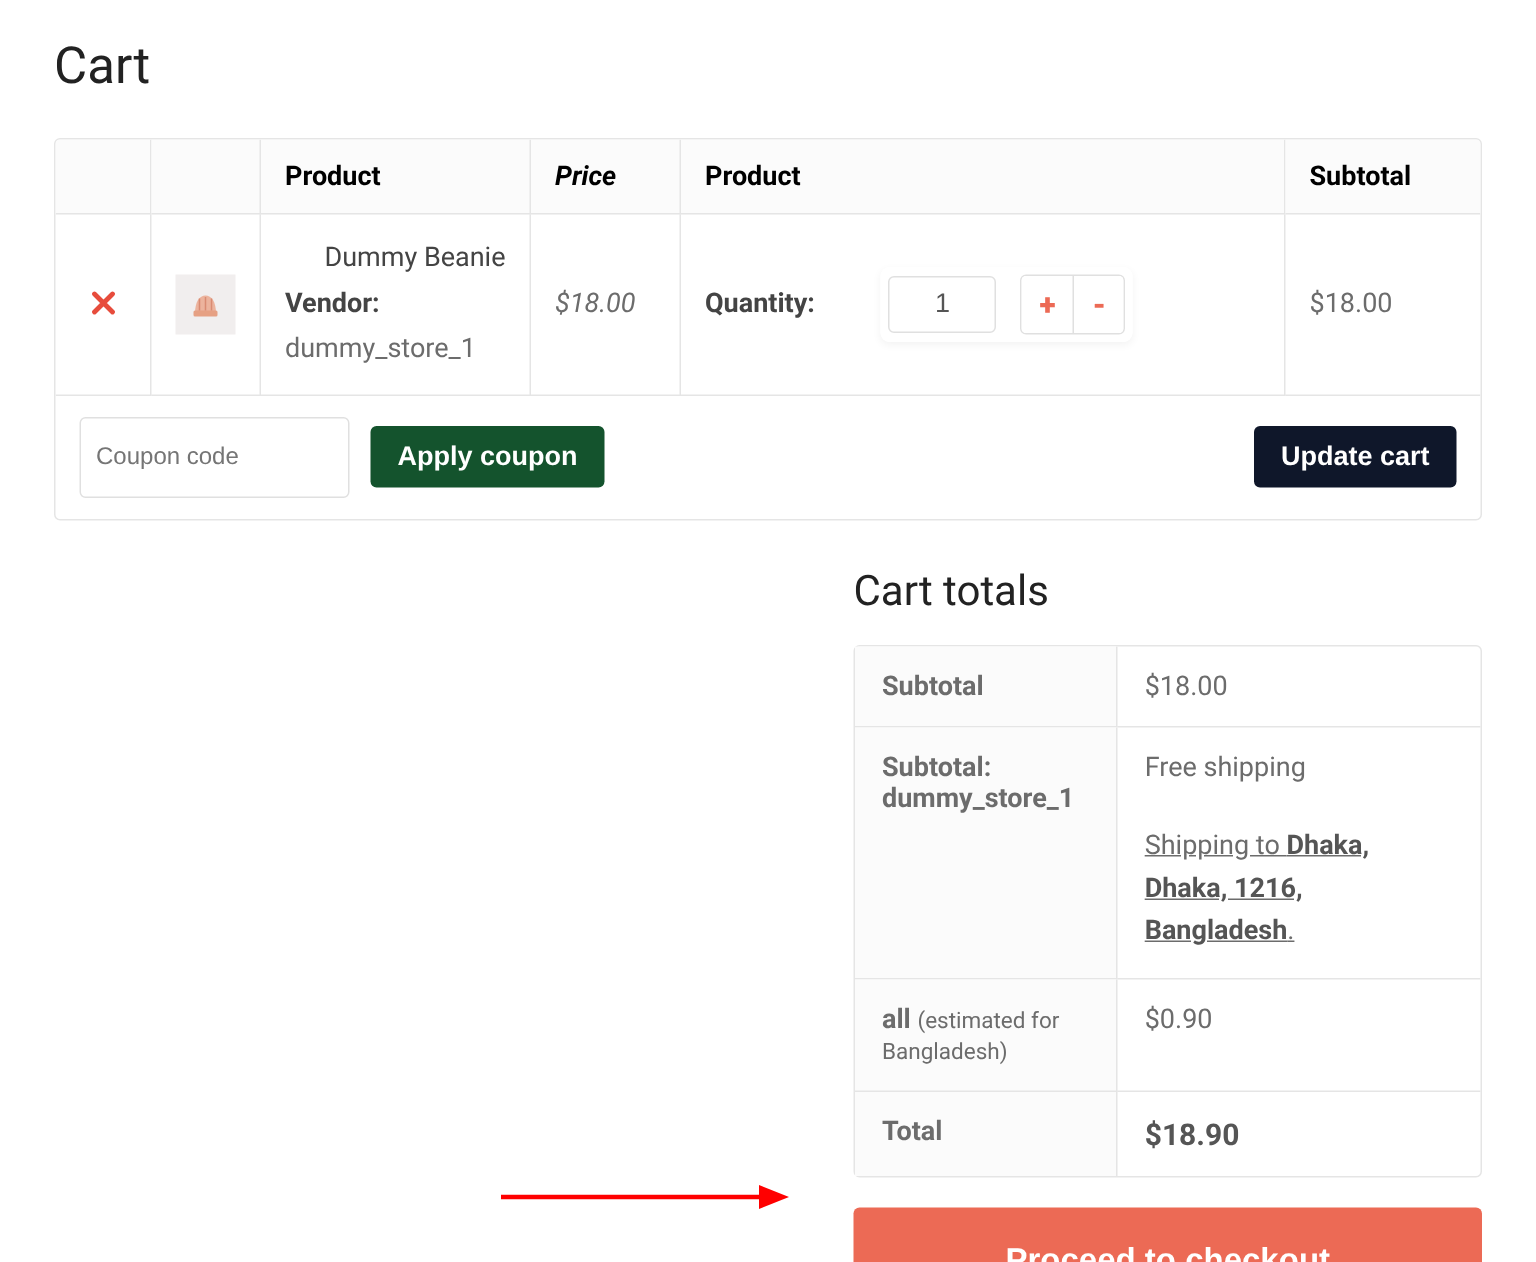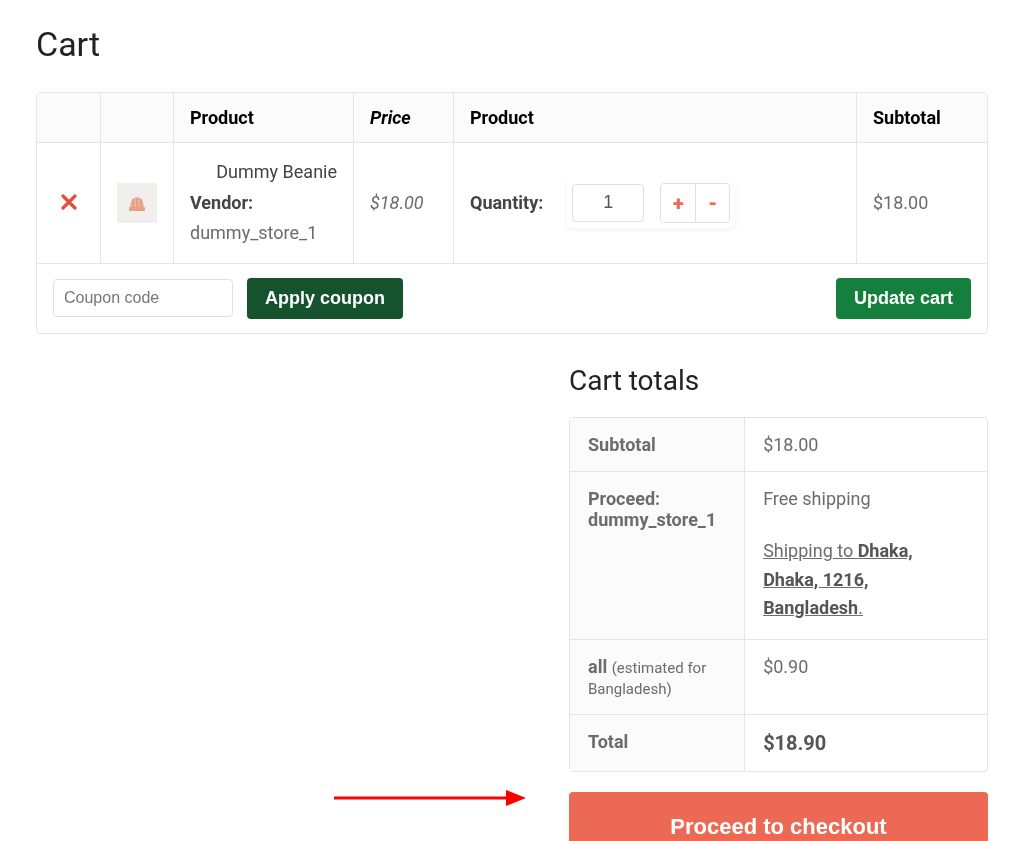"Quantity:" .qty-cell { gap: 24px -> 44px }
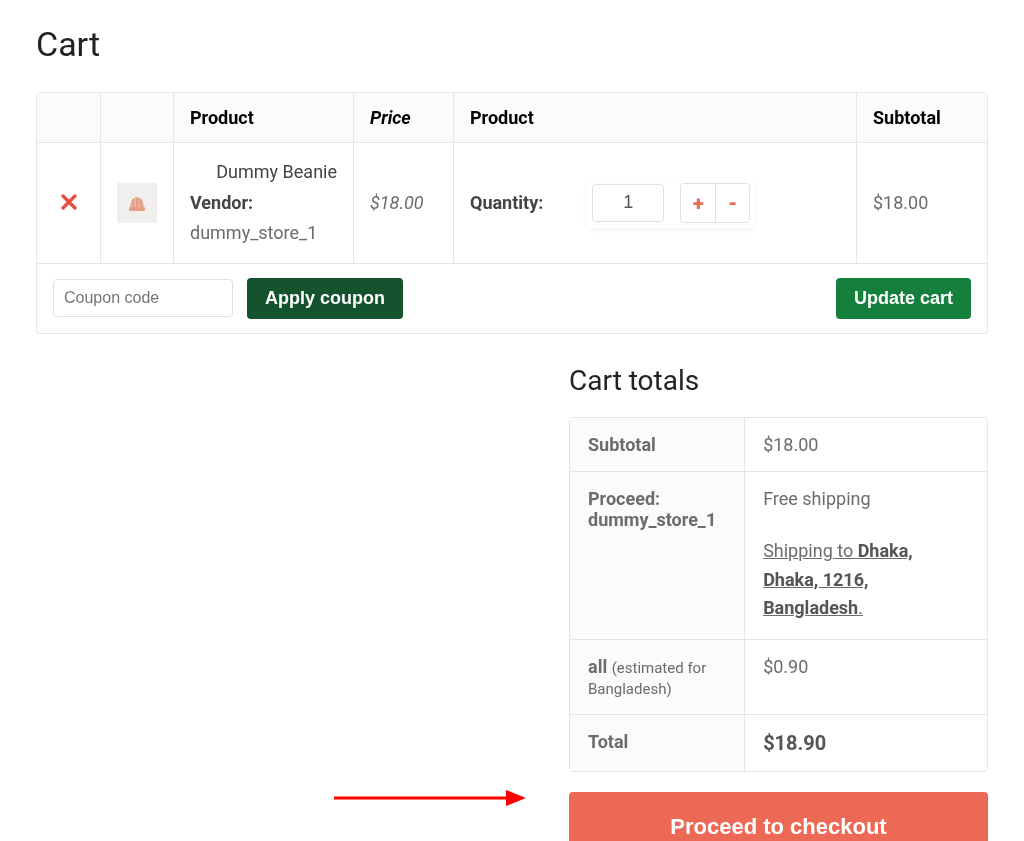"Coupon code" .coupon-input { height: 38px -> 54px }
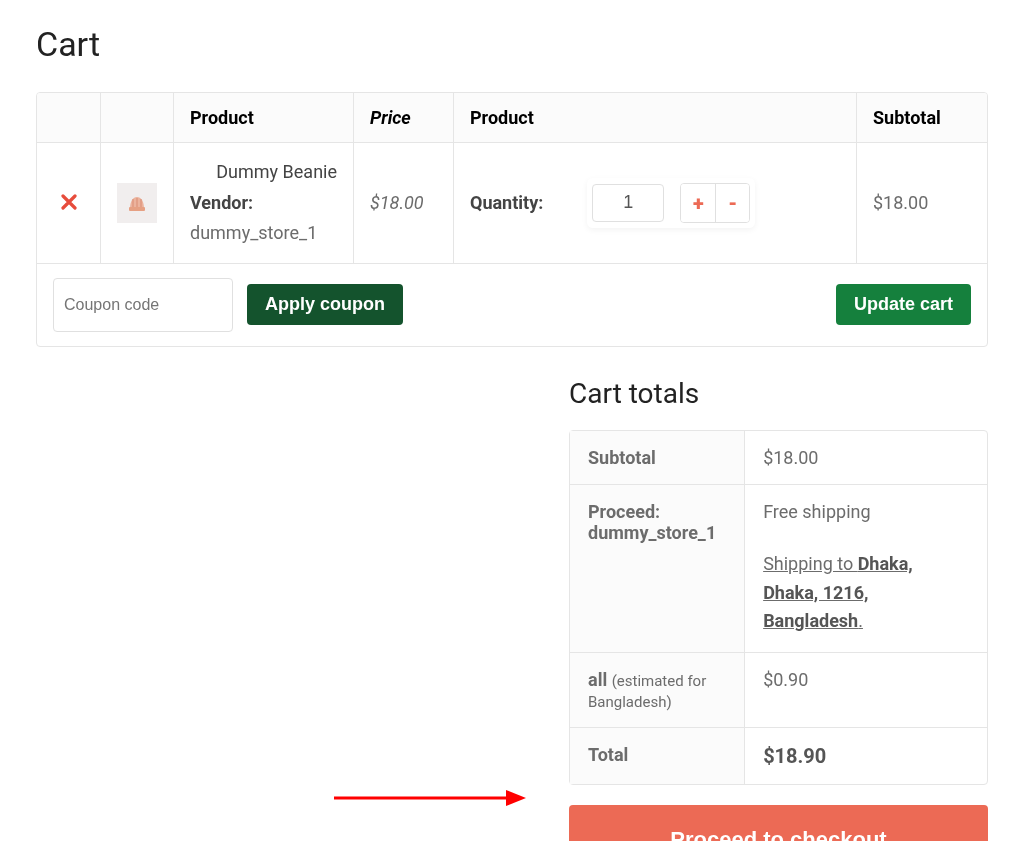"Update cart" .btn-disabled { background: #15803d -> #0f172a }
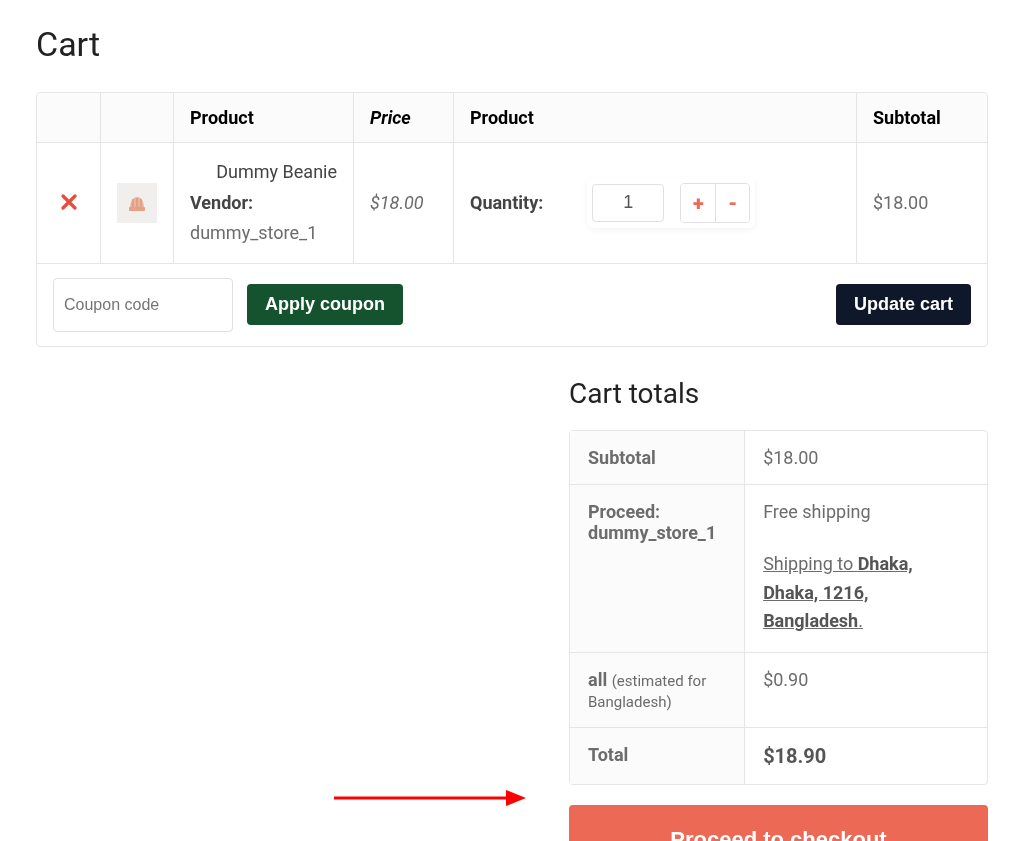"Proceed: dummy_store_1" th { text: Proceed -> Subtotal }
